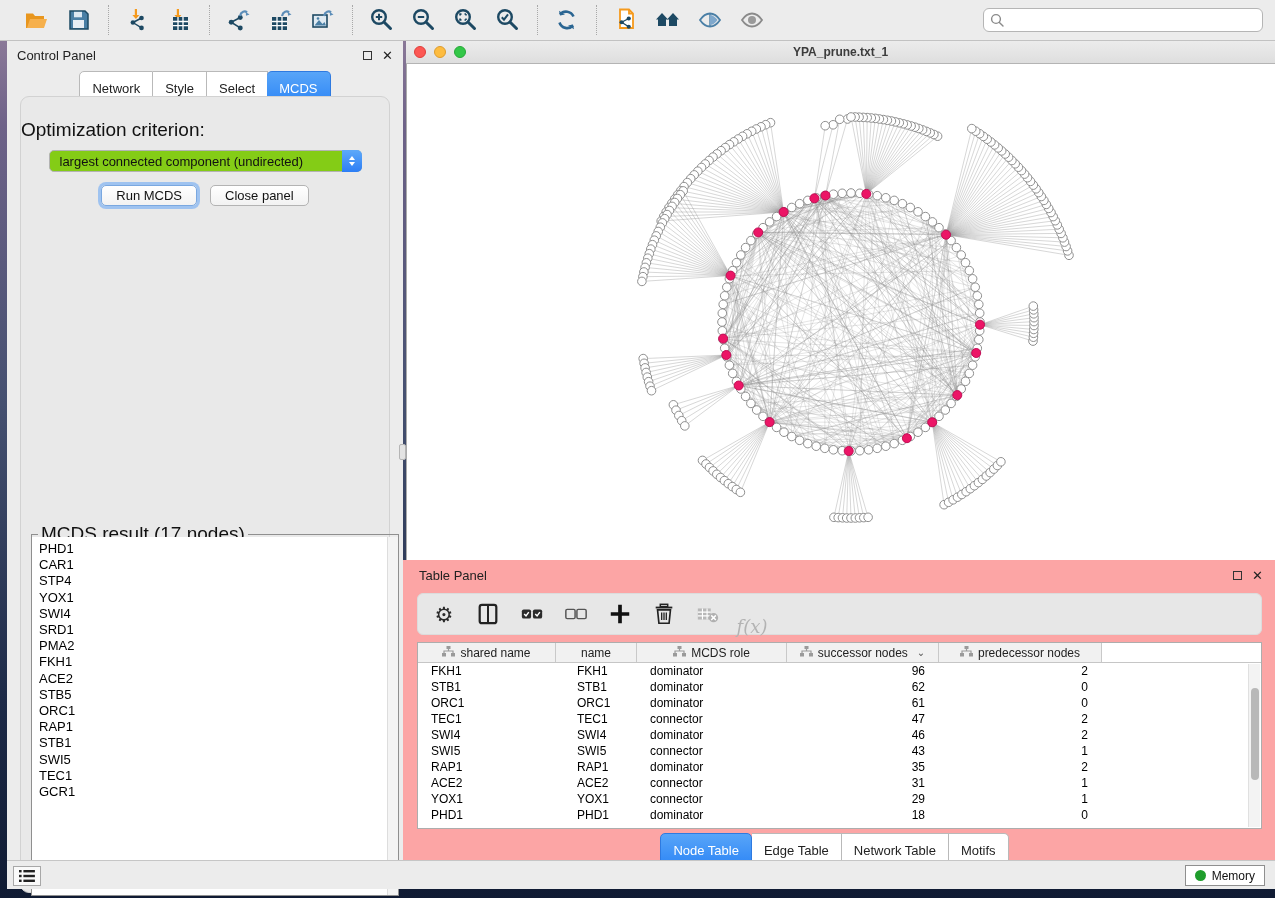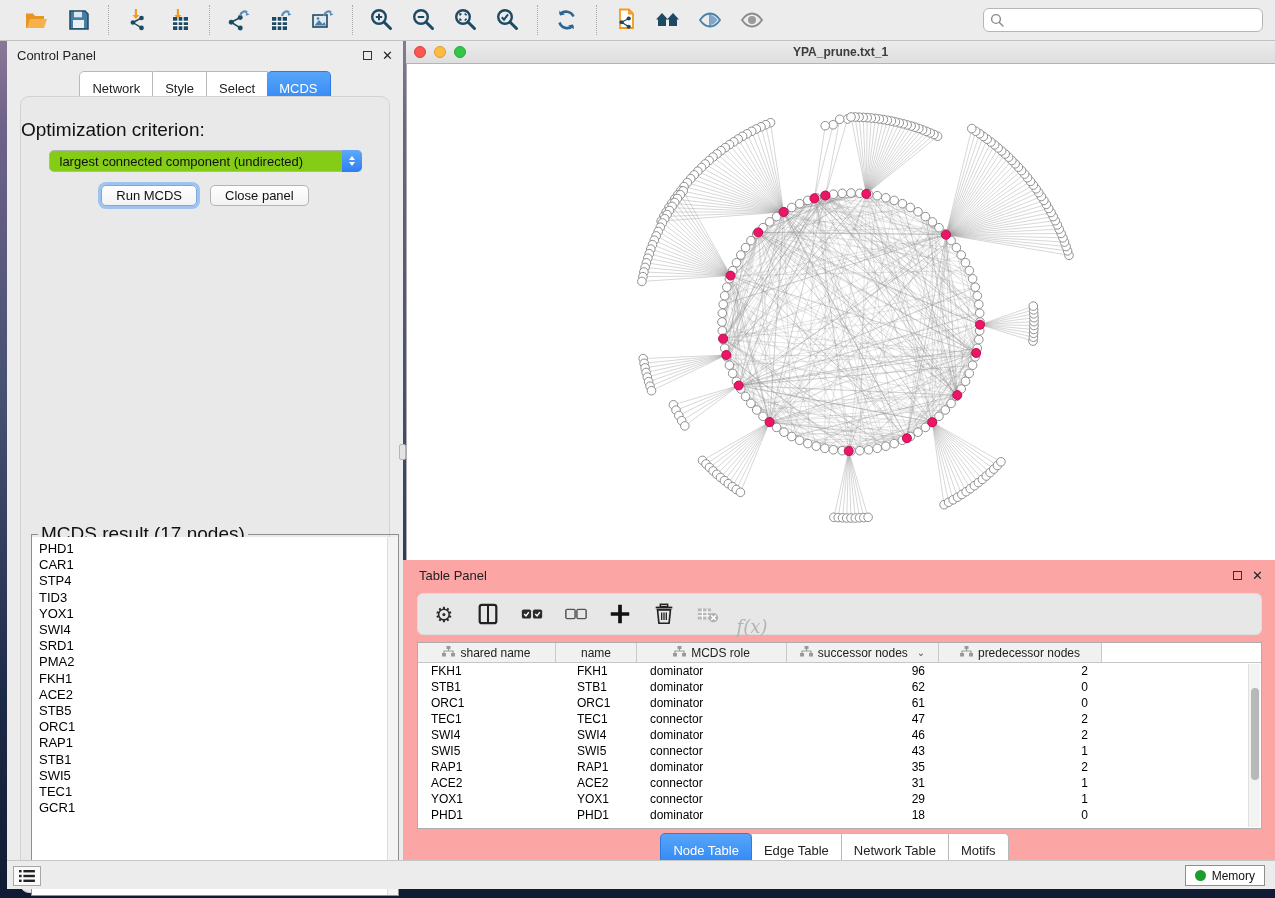"TID3" div.mcds-item { html: <div>TID3</div> -> none }
